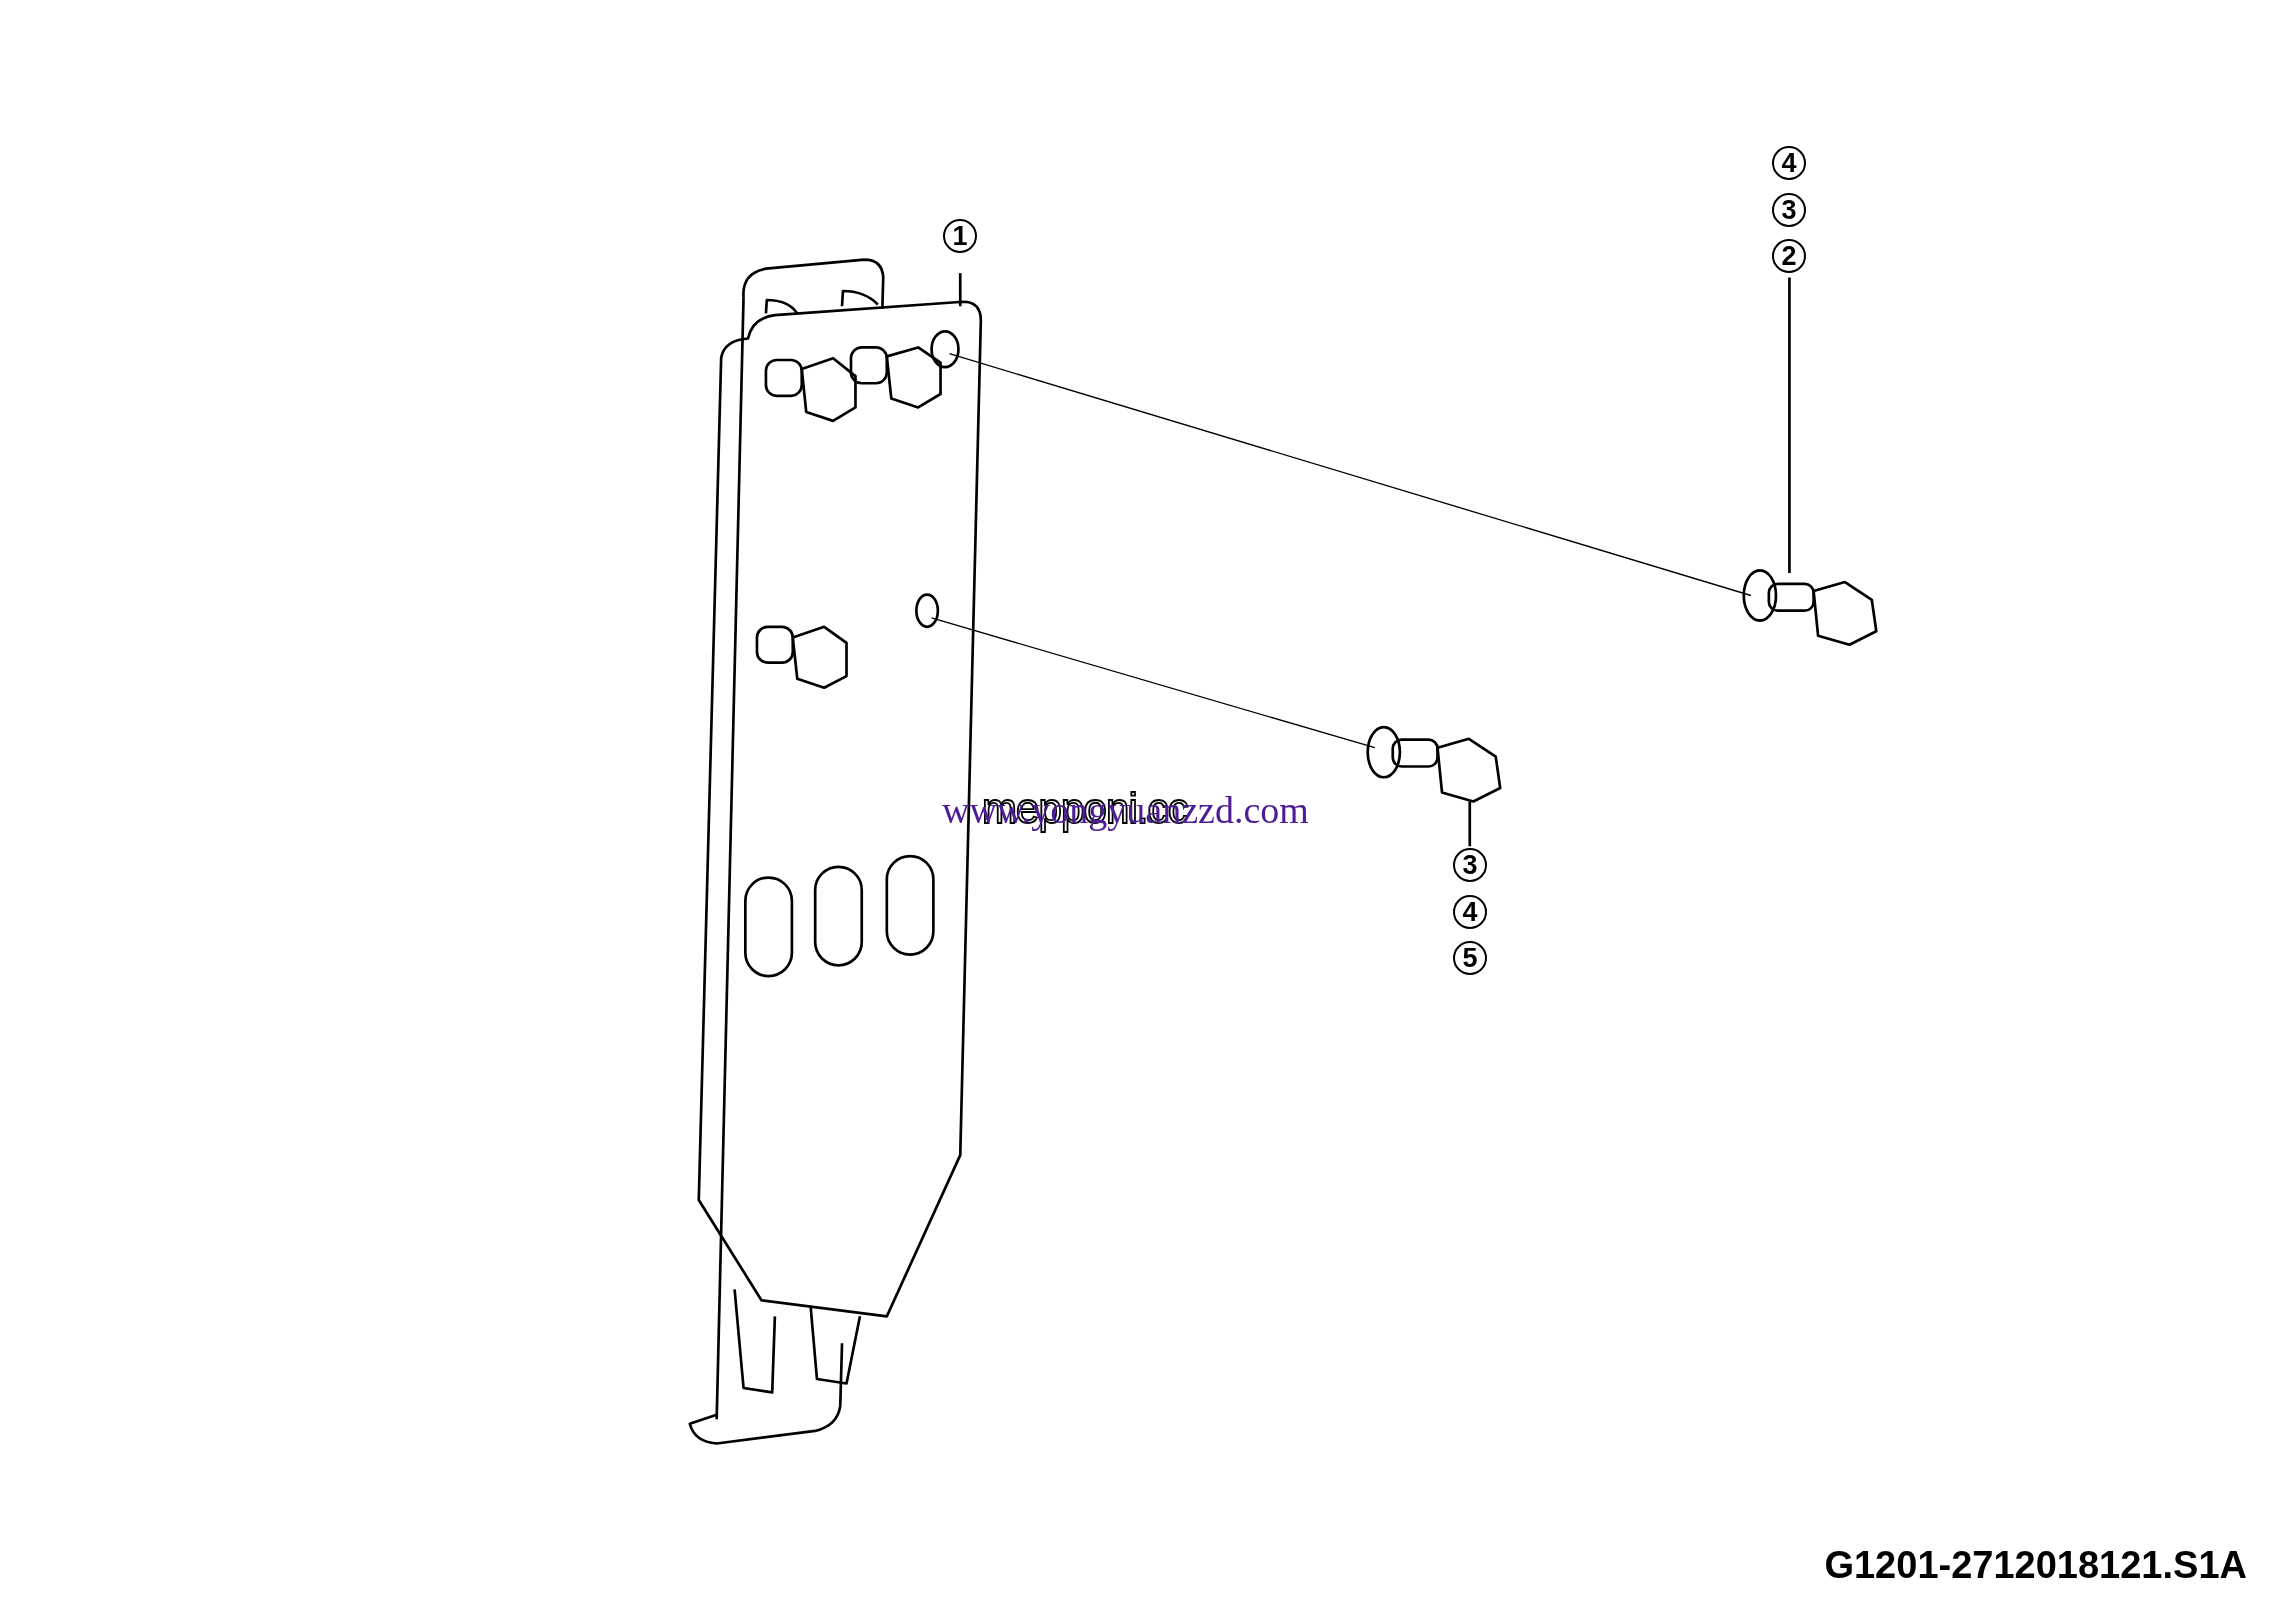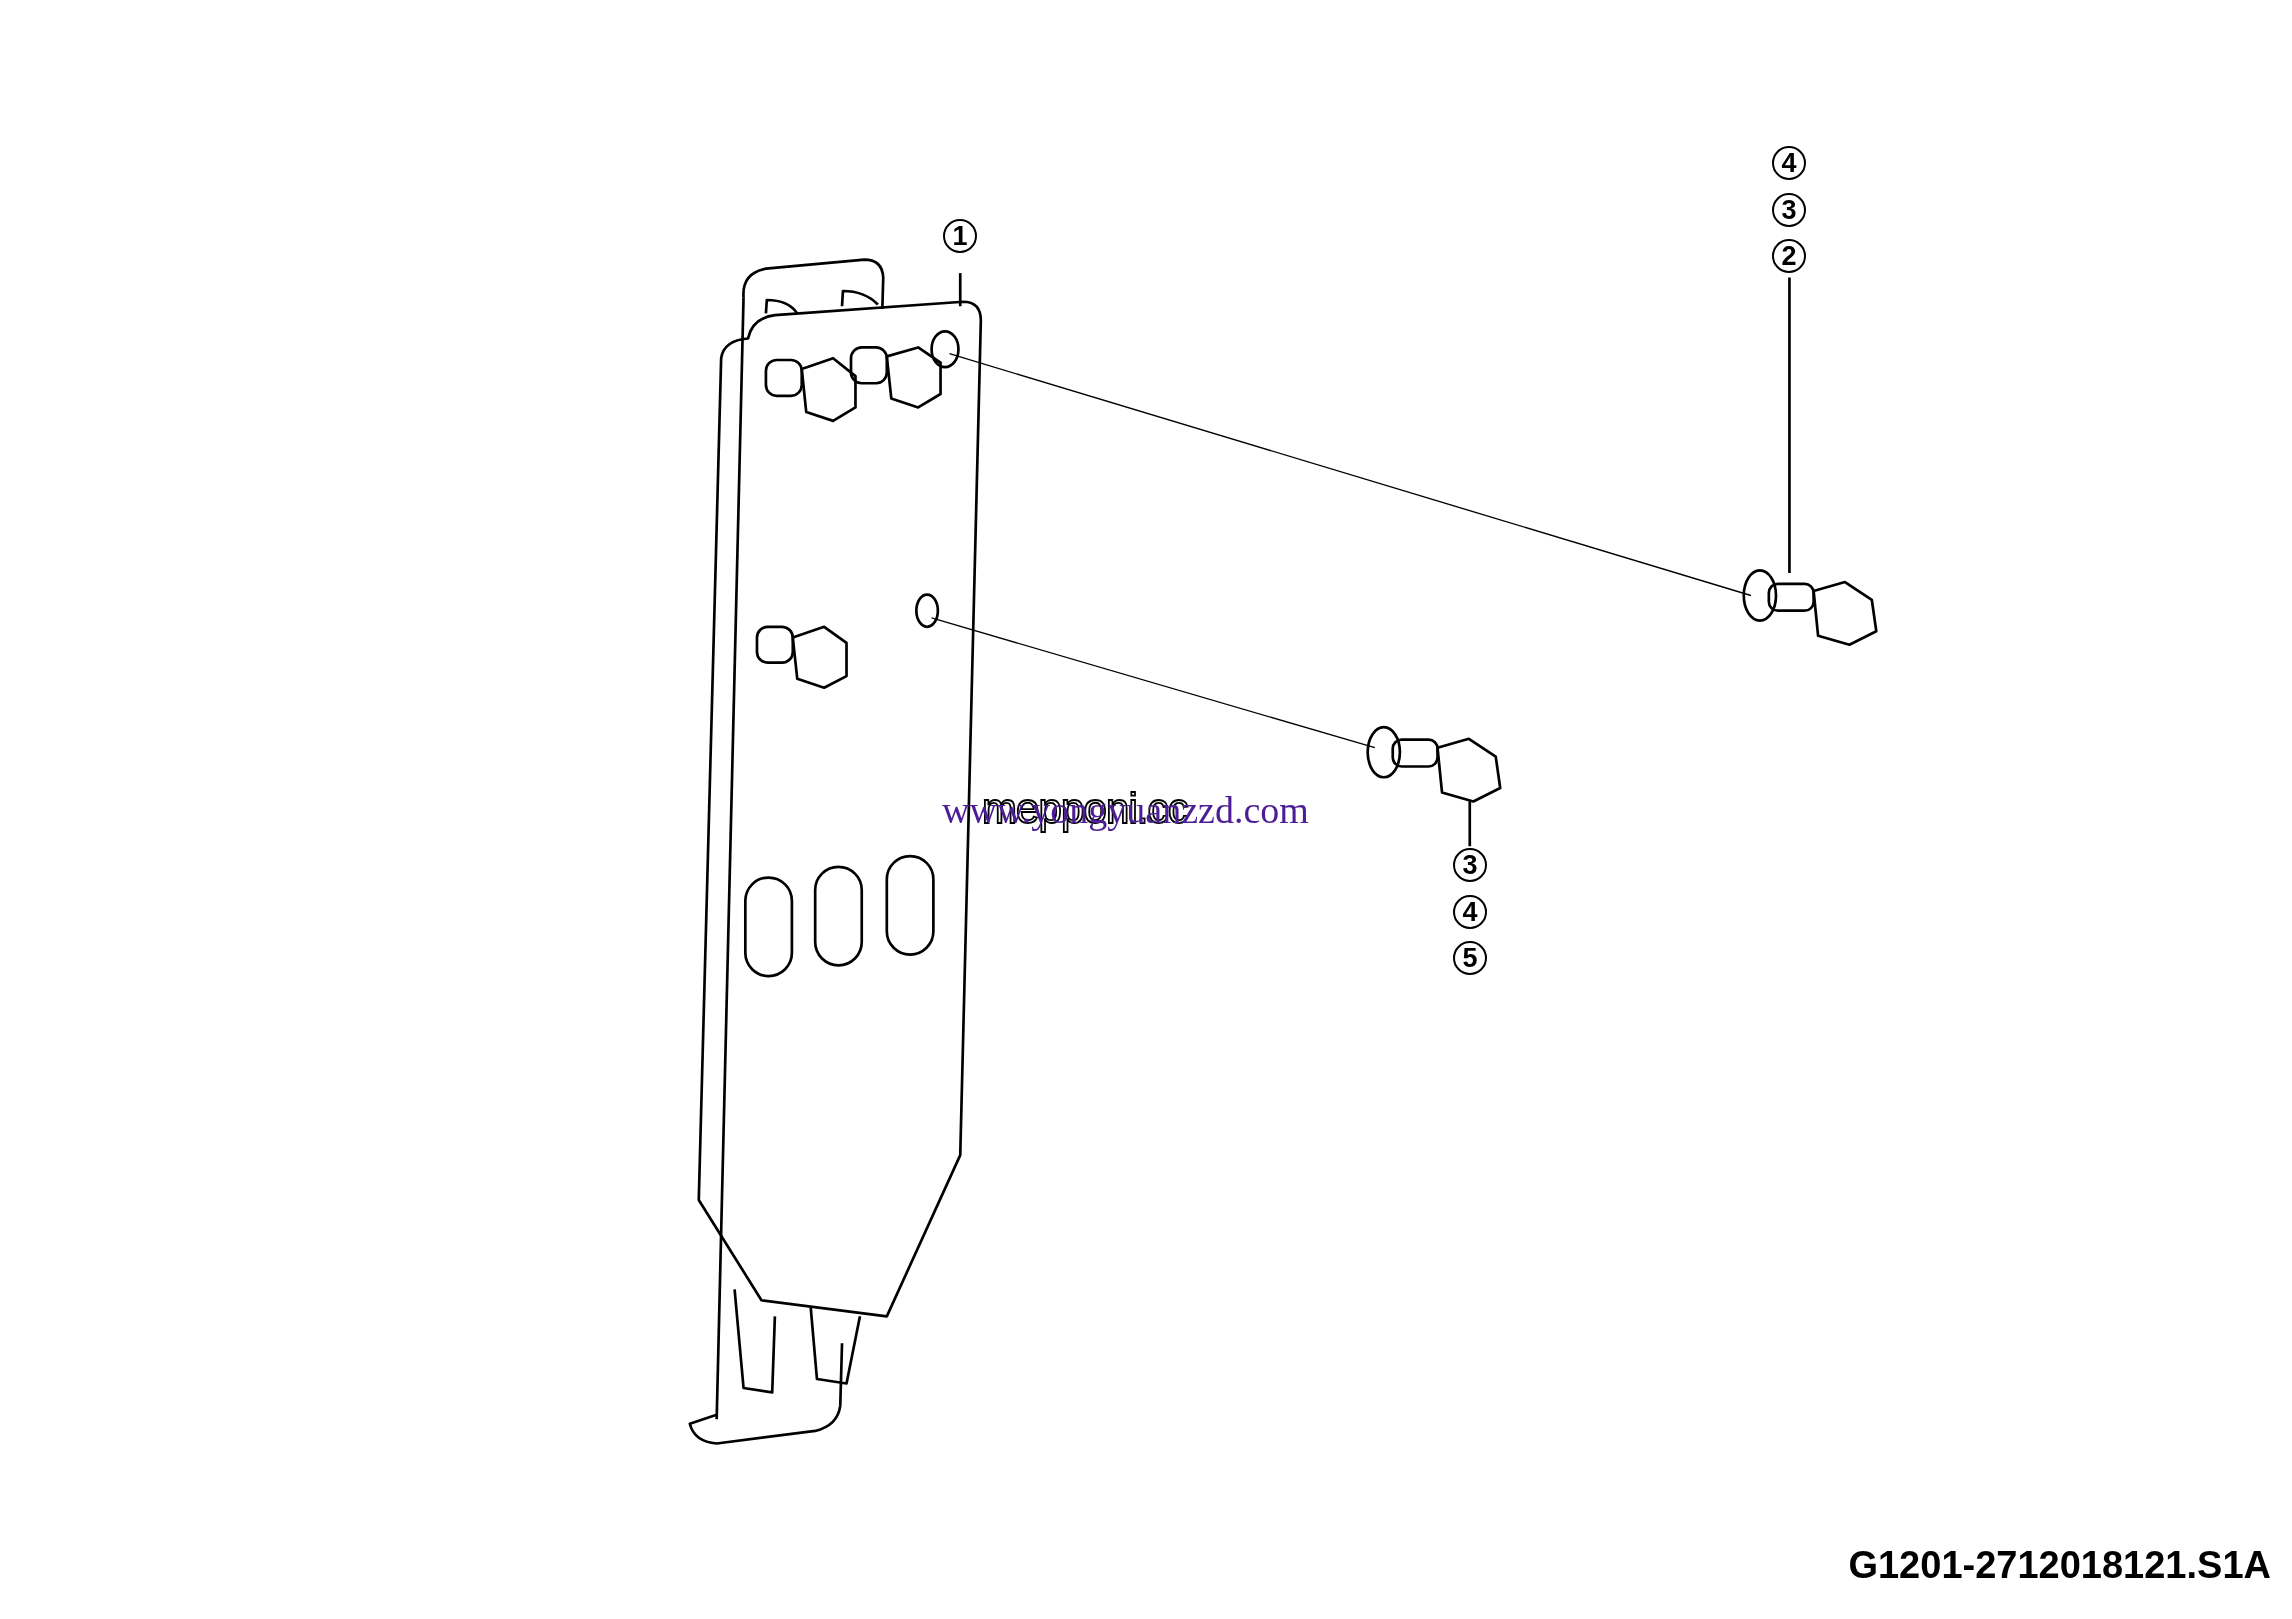"G1201-2712018121.S1A" .code { right: 22px -> 46px }
